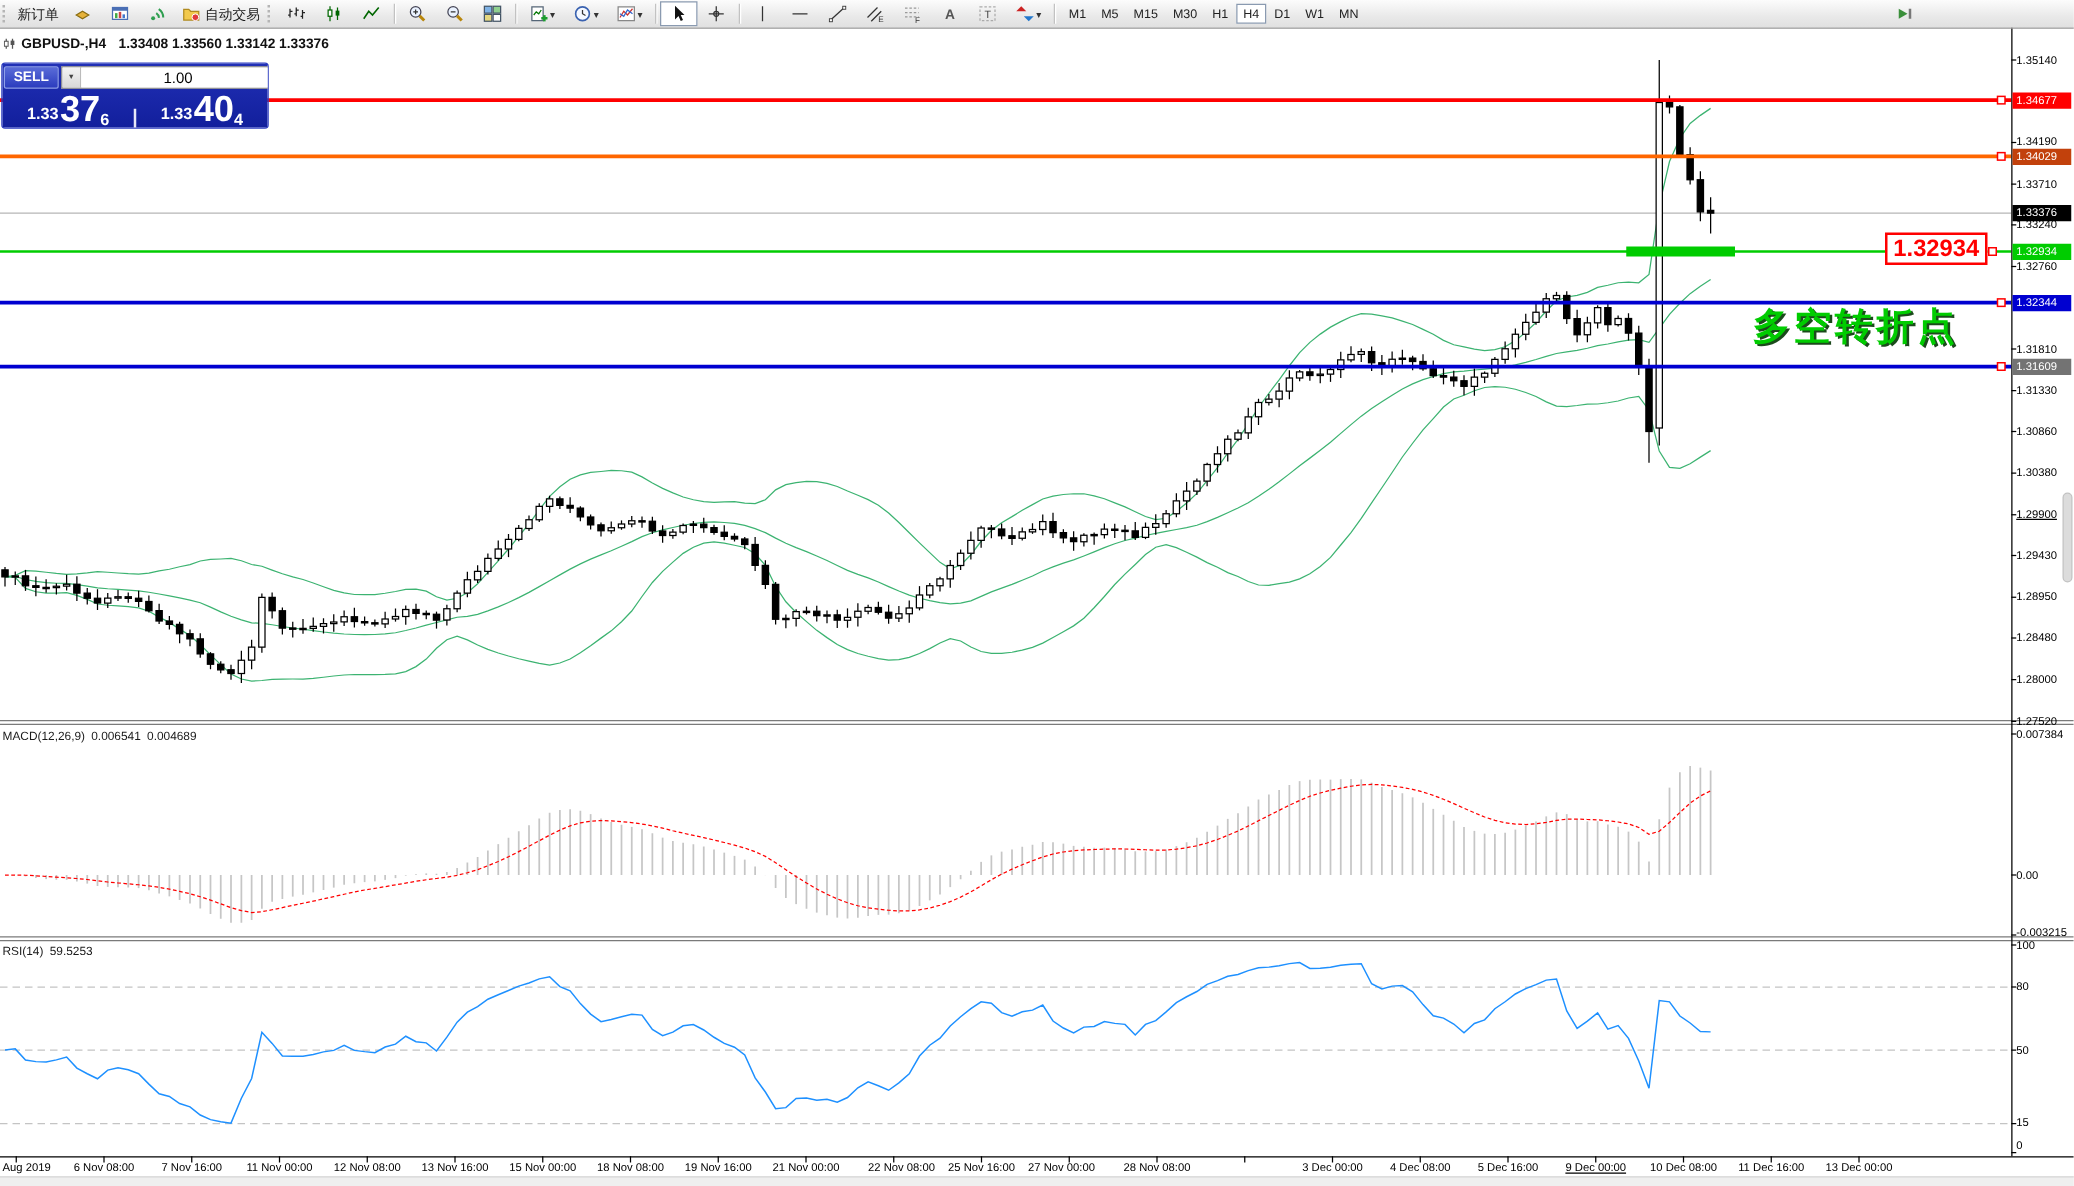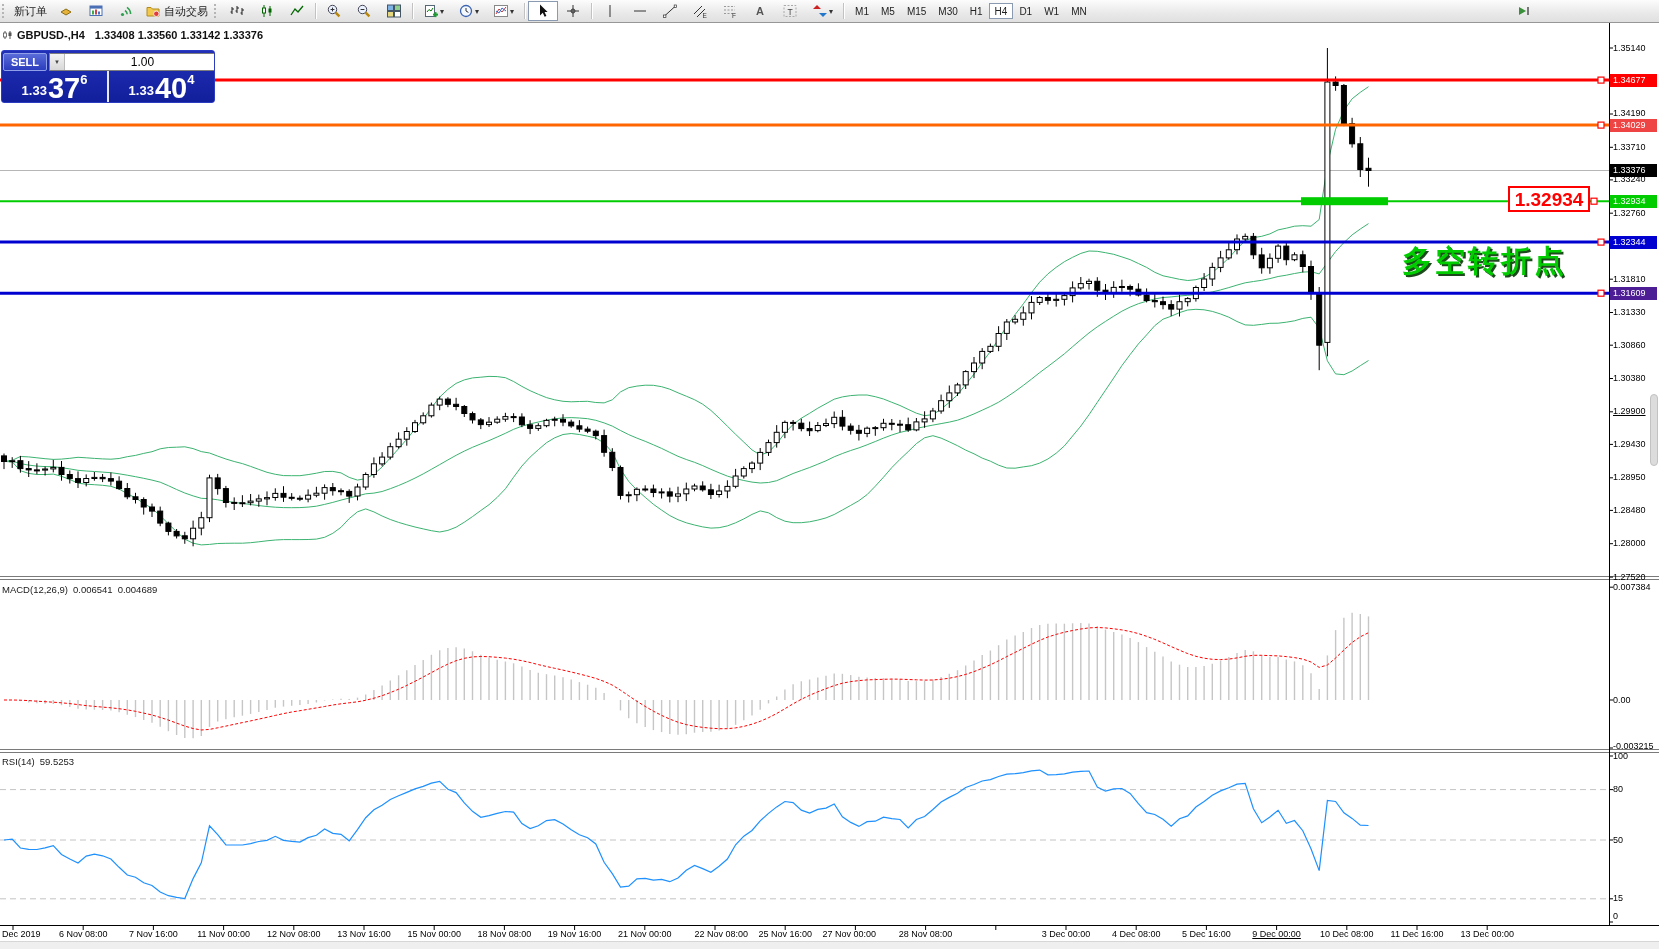"1.33" .pcell { margin-top: none -> 16px }
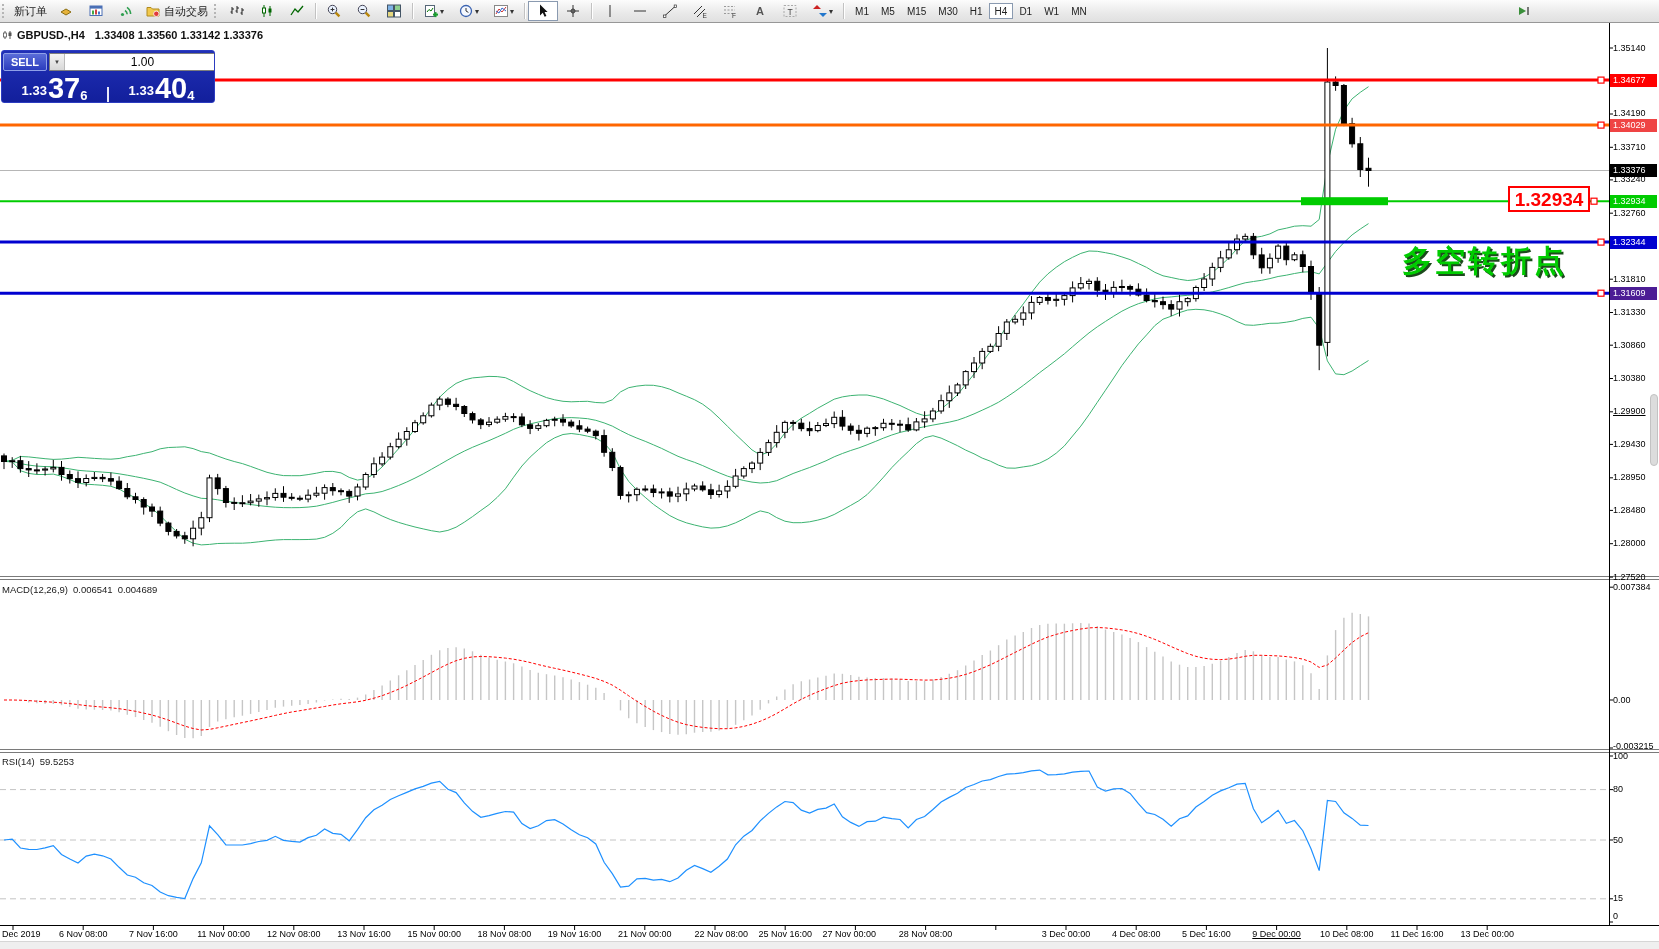"1.34029" div.chip { background: #ef4444 -> #c2410c }
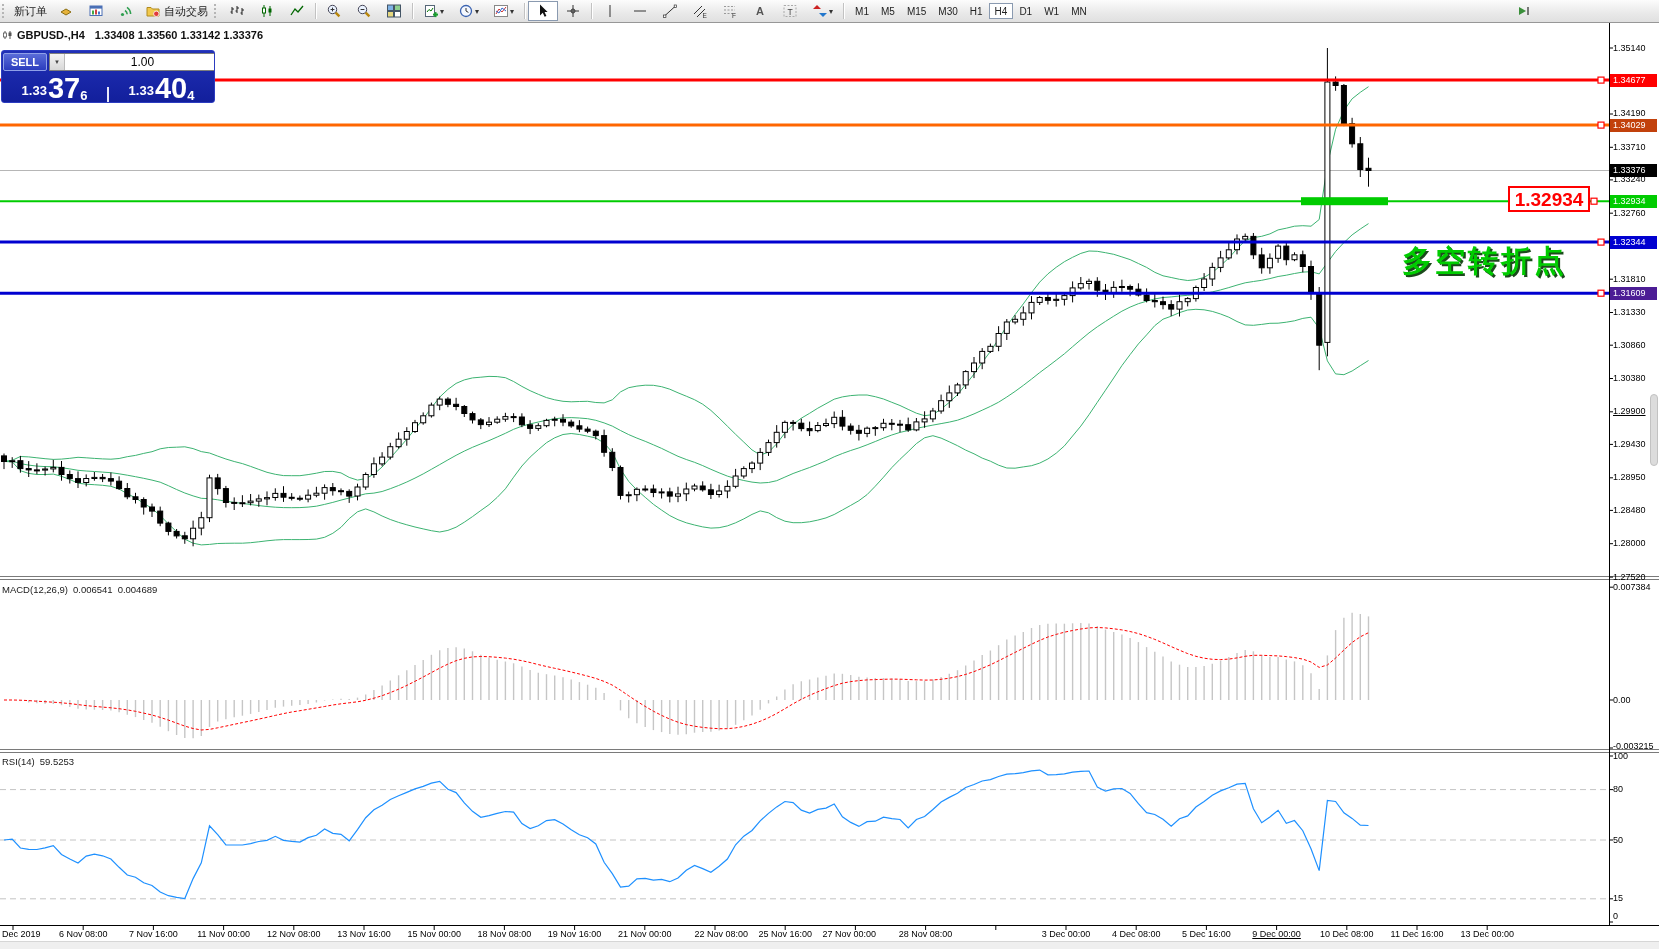"1.31609" div.chip { background: #4c1d95 -> #737373 }
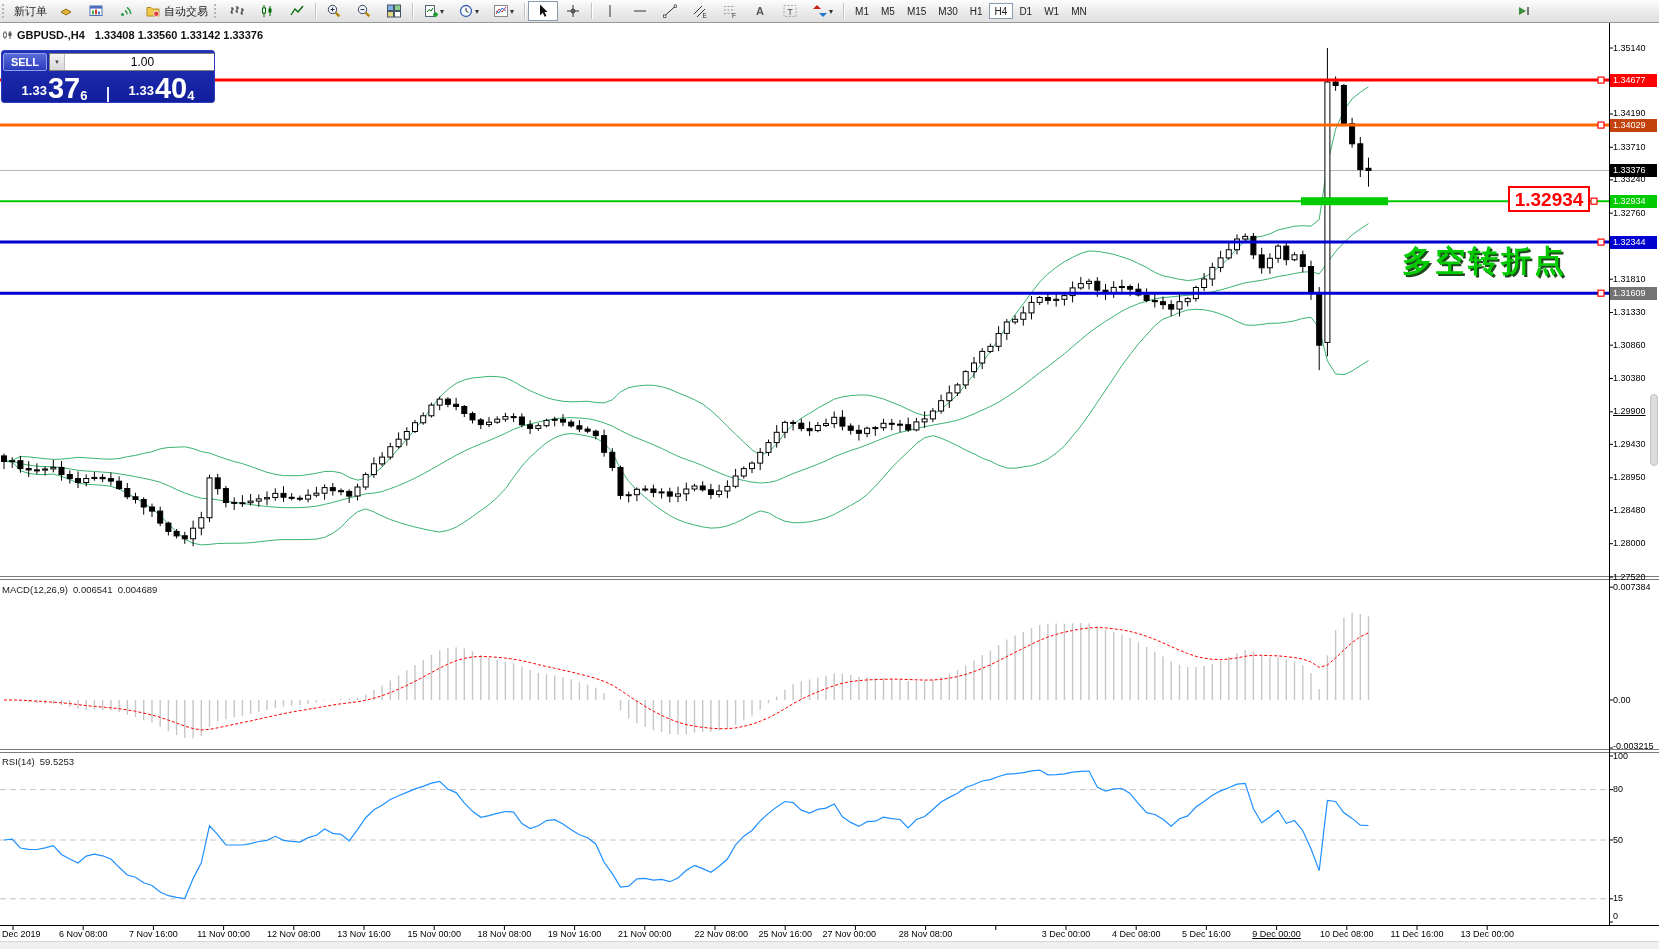"Dec 2019" div.datelabel { text: Dec -> Aug }
